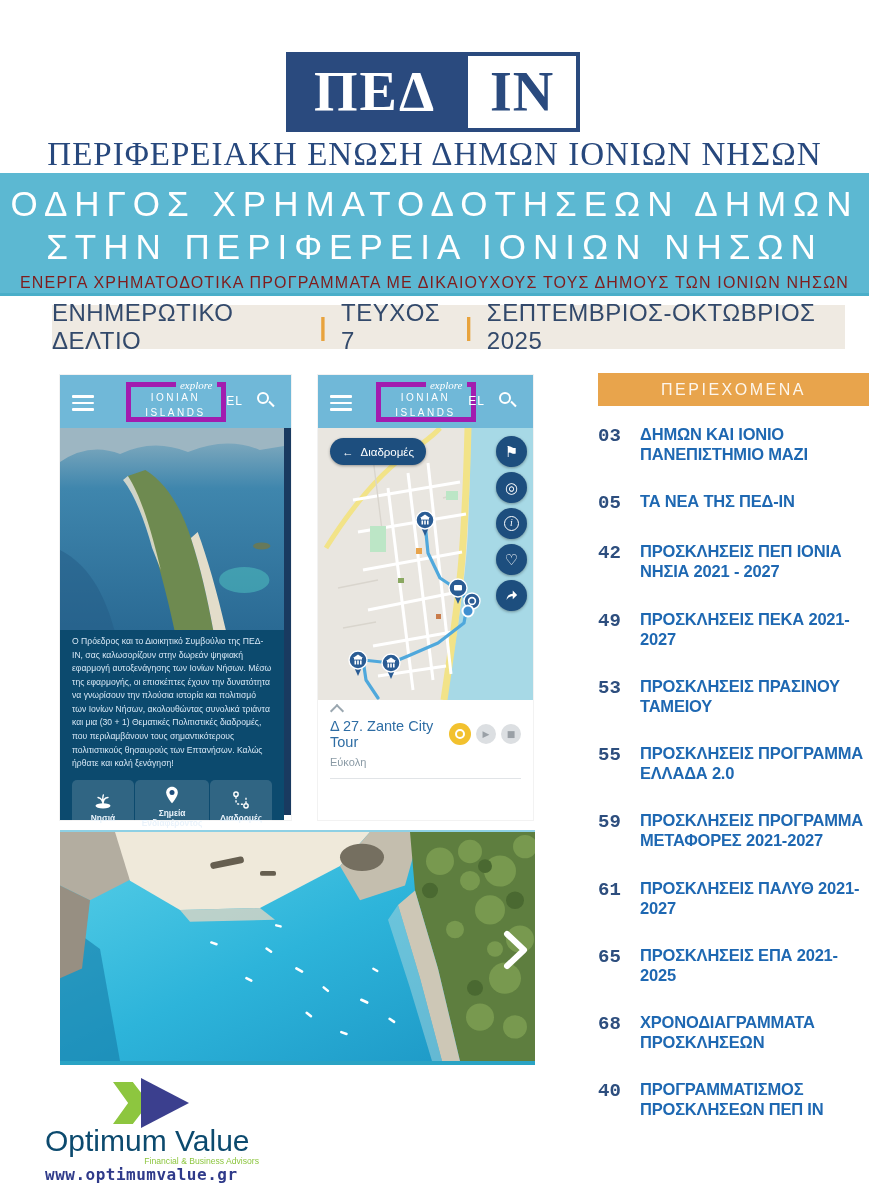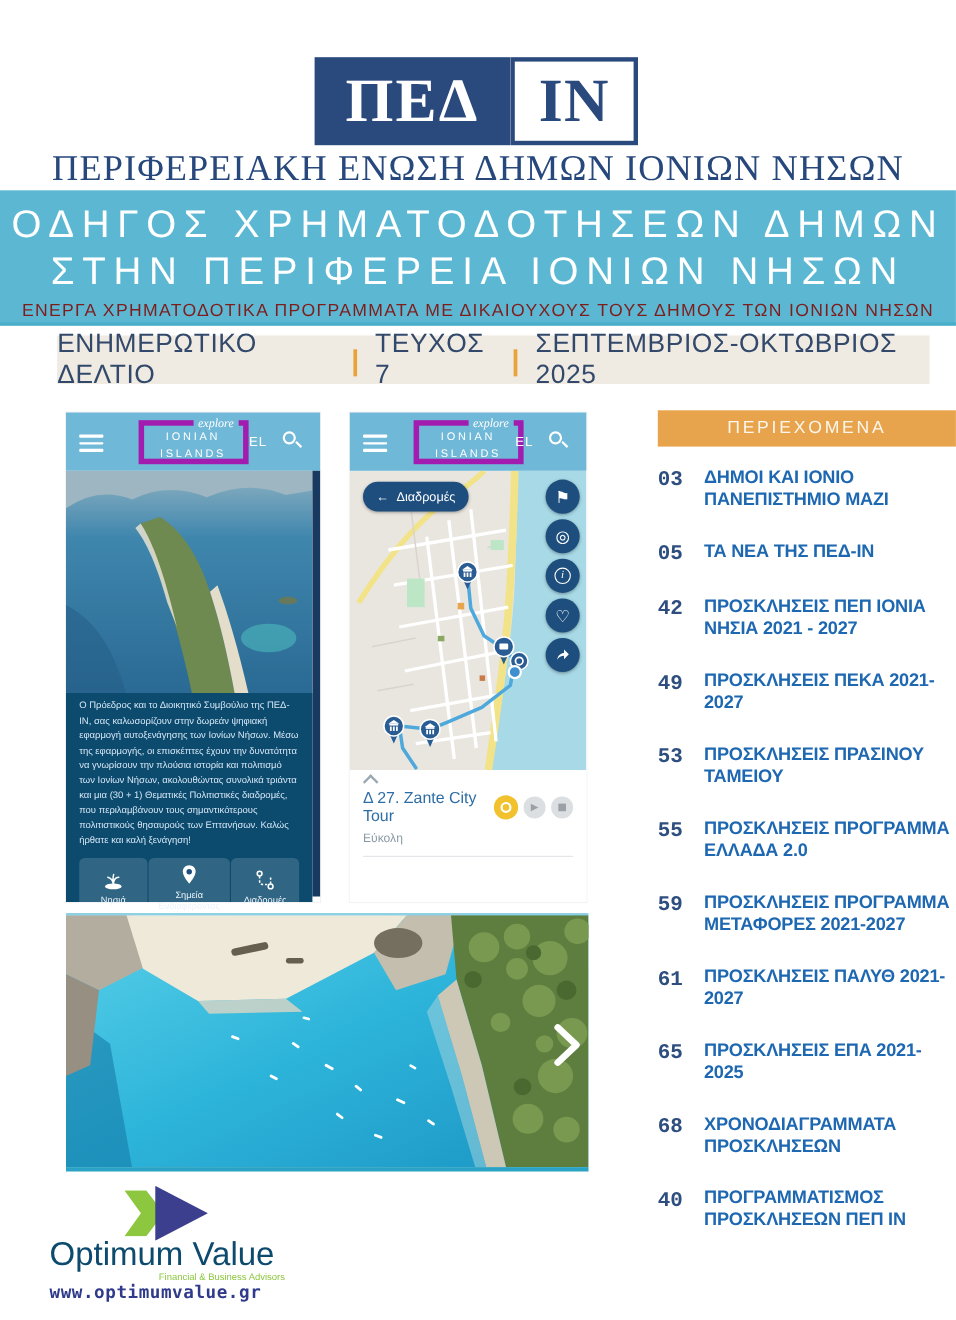"ΔΗΜΟΙ ΚΑΙ ΙΟΝΙΟ ΠΑΝΕΠΙΣΤΗΜΙΟ ΜΑΖΙ" span.toc-label { text: ΔΗΜΟΙ -> ΔΗΜΩΝ }
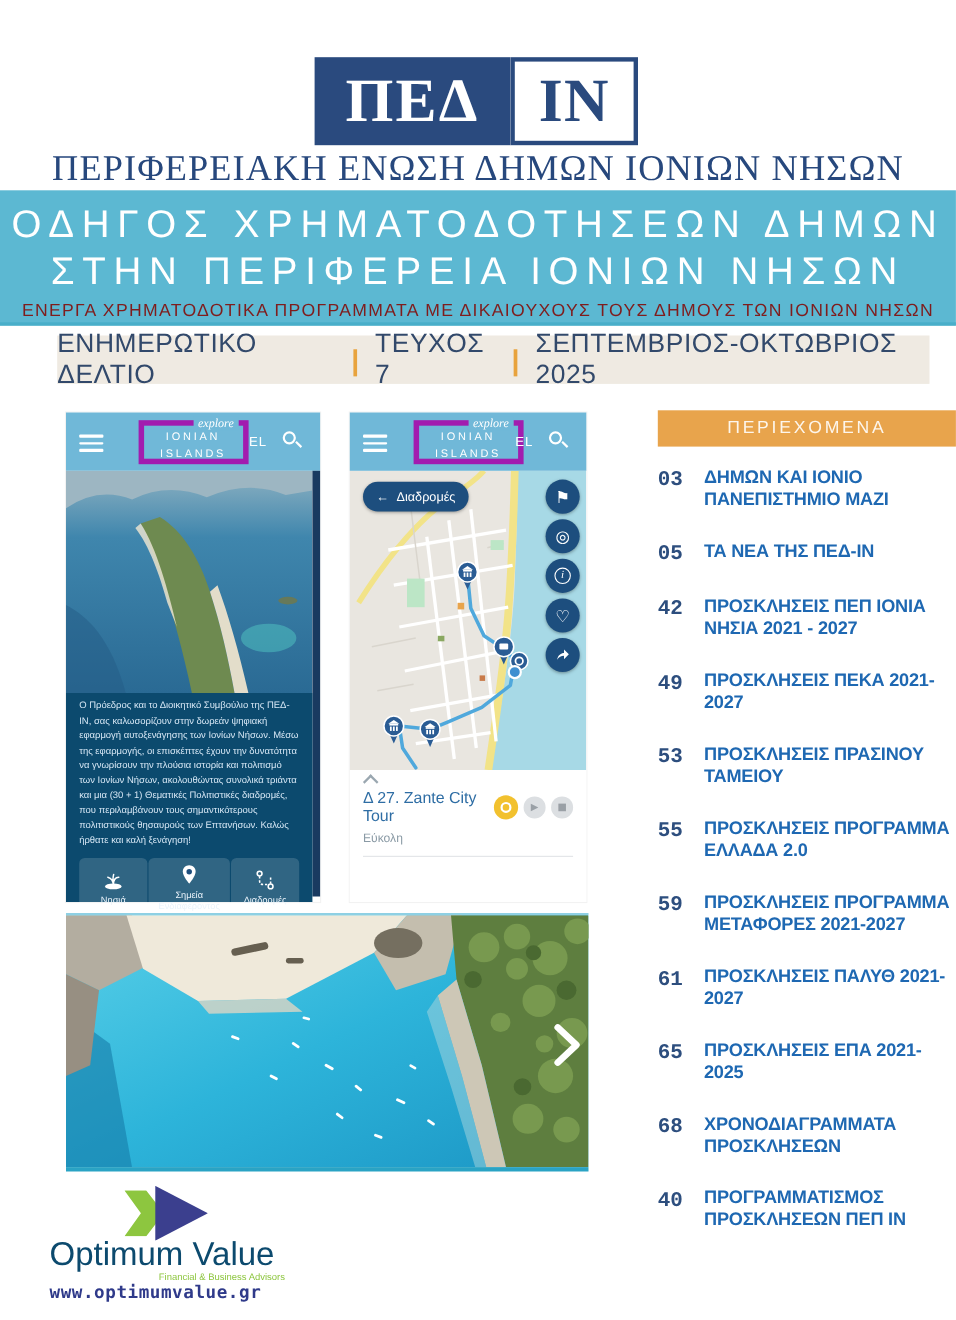"Νησιά" .p1-btn-row { font-weight: none -> bold }
